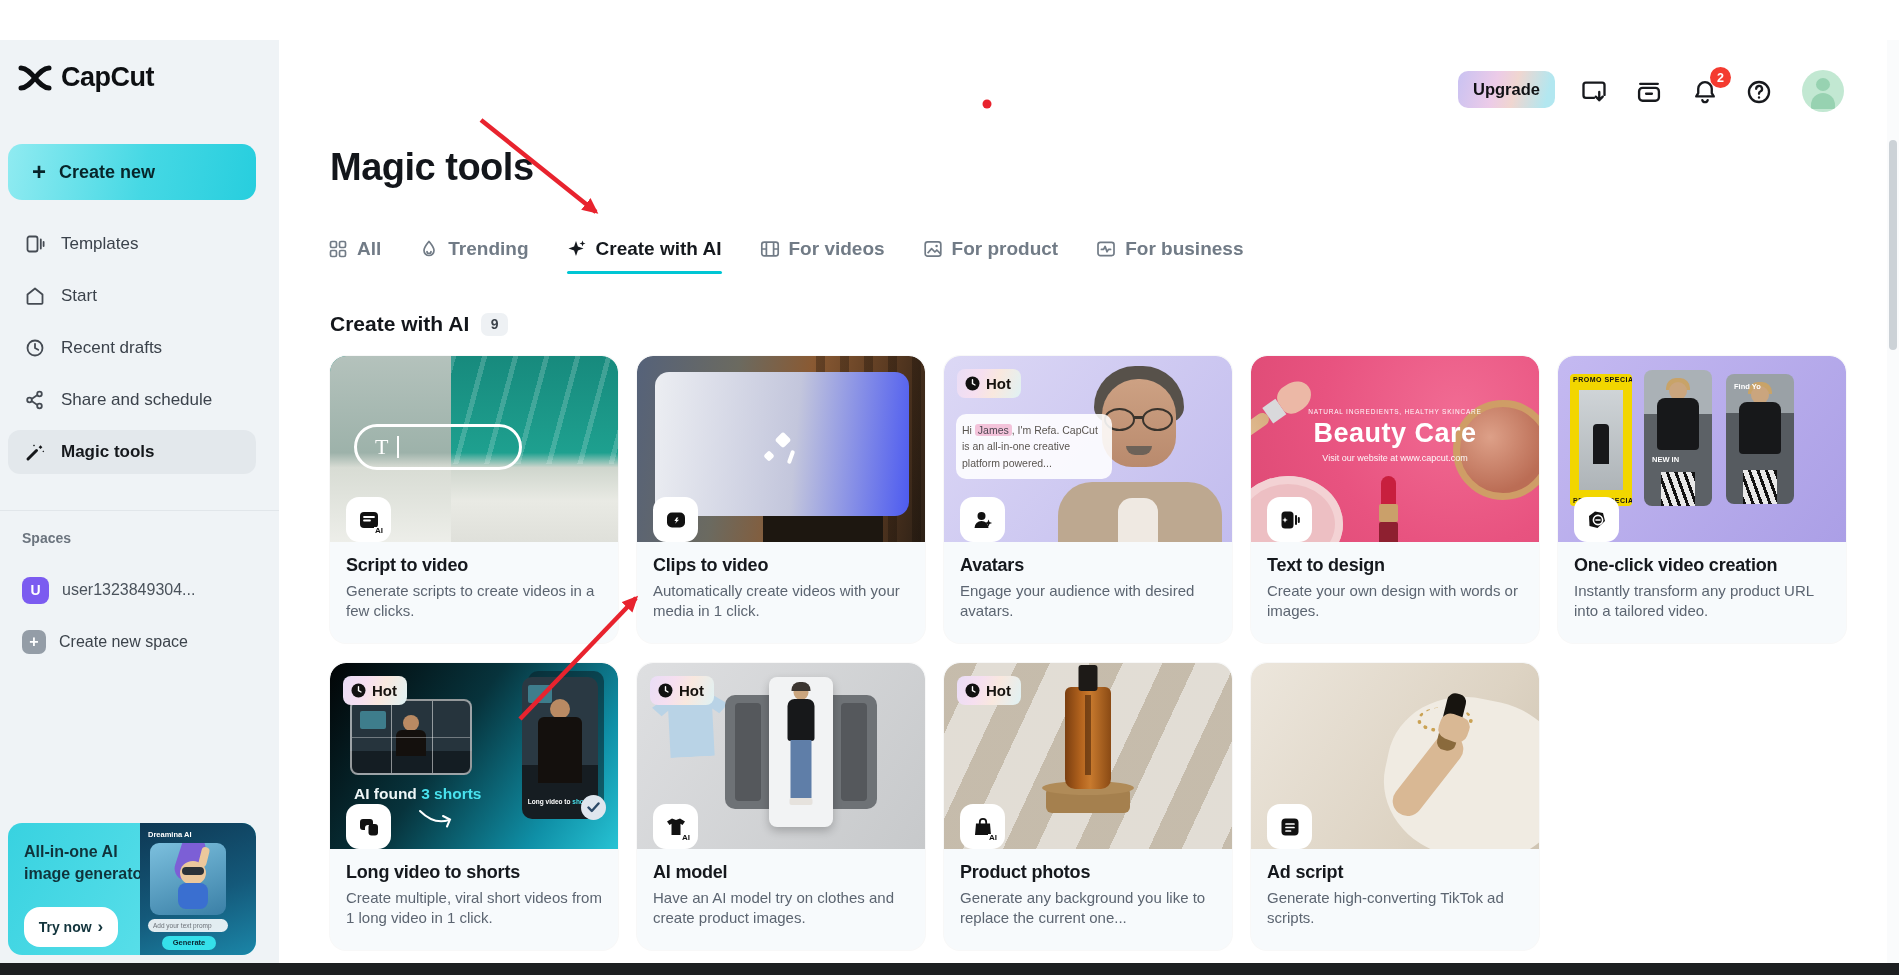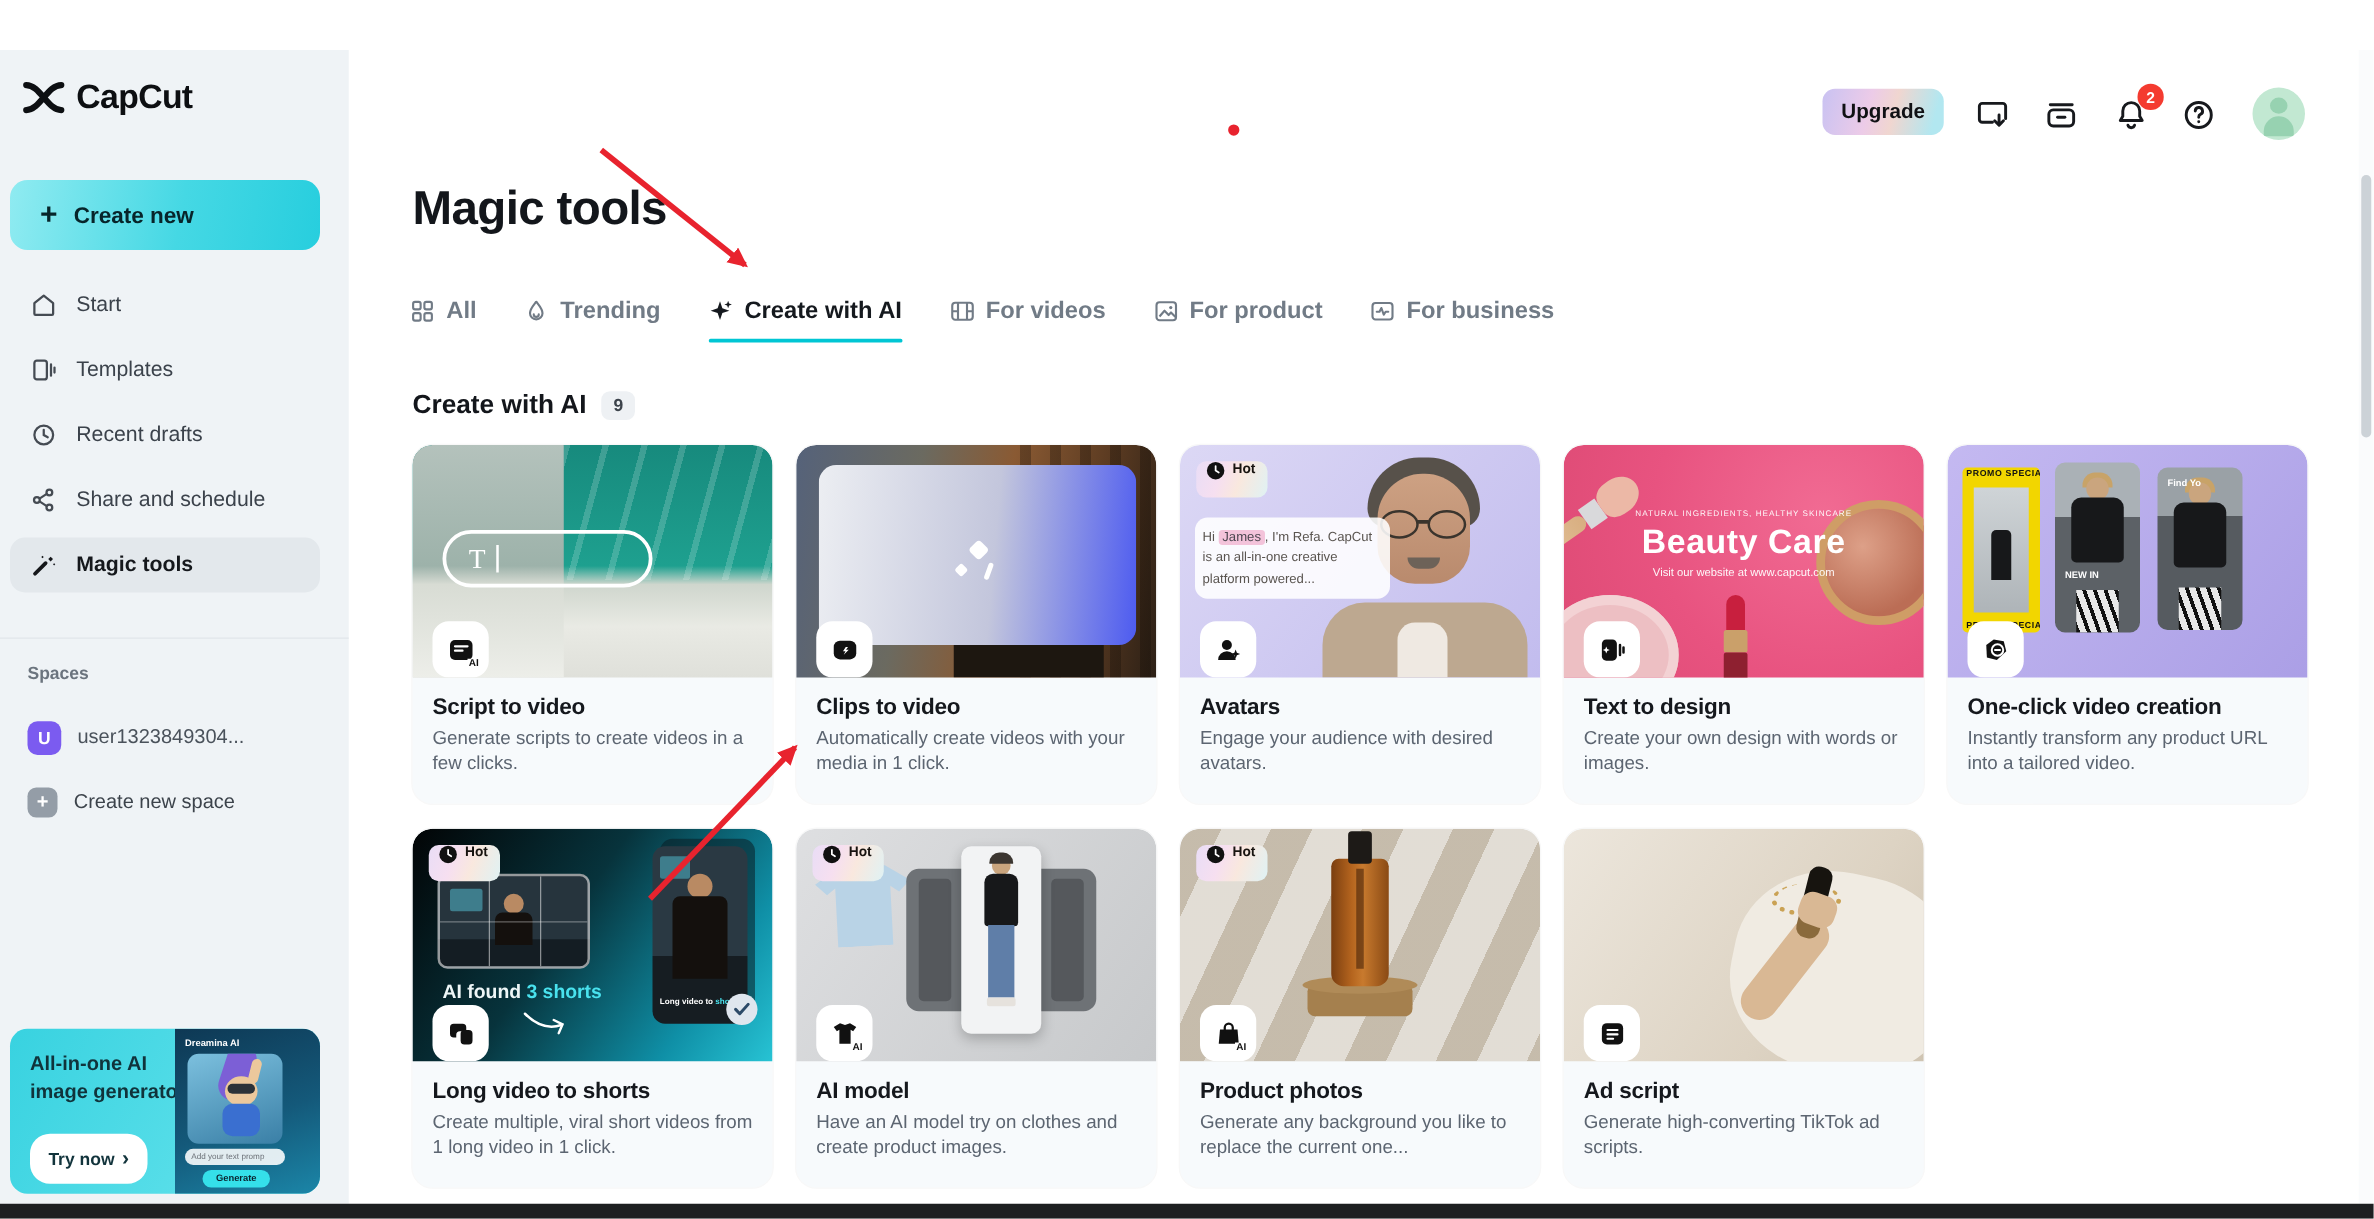"Start" div.nav-item { order: before "Templates" -> after "Templates" }
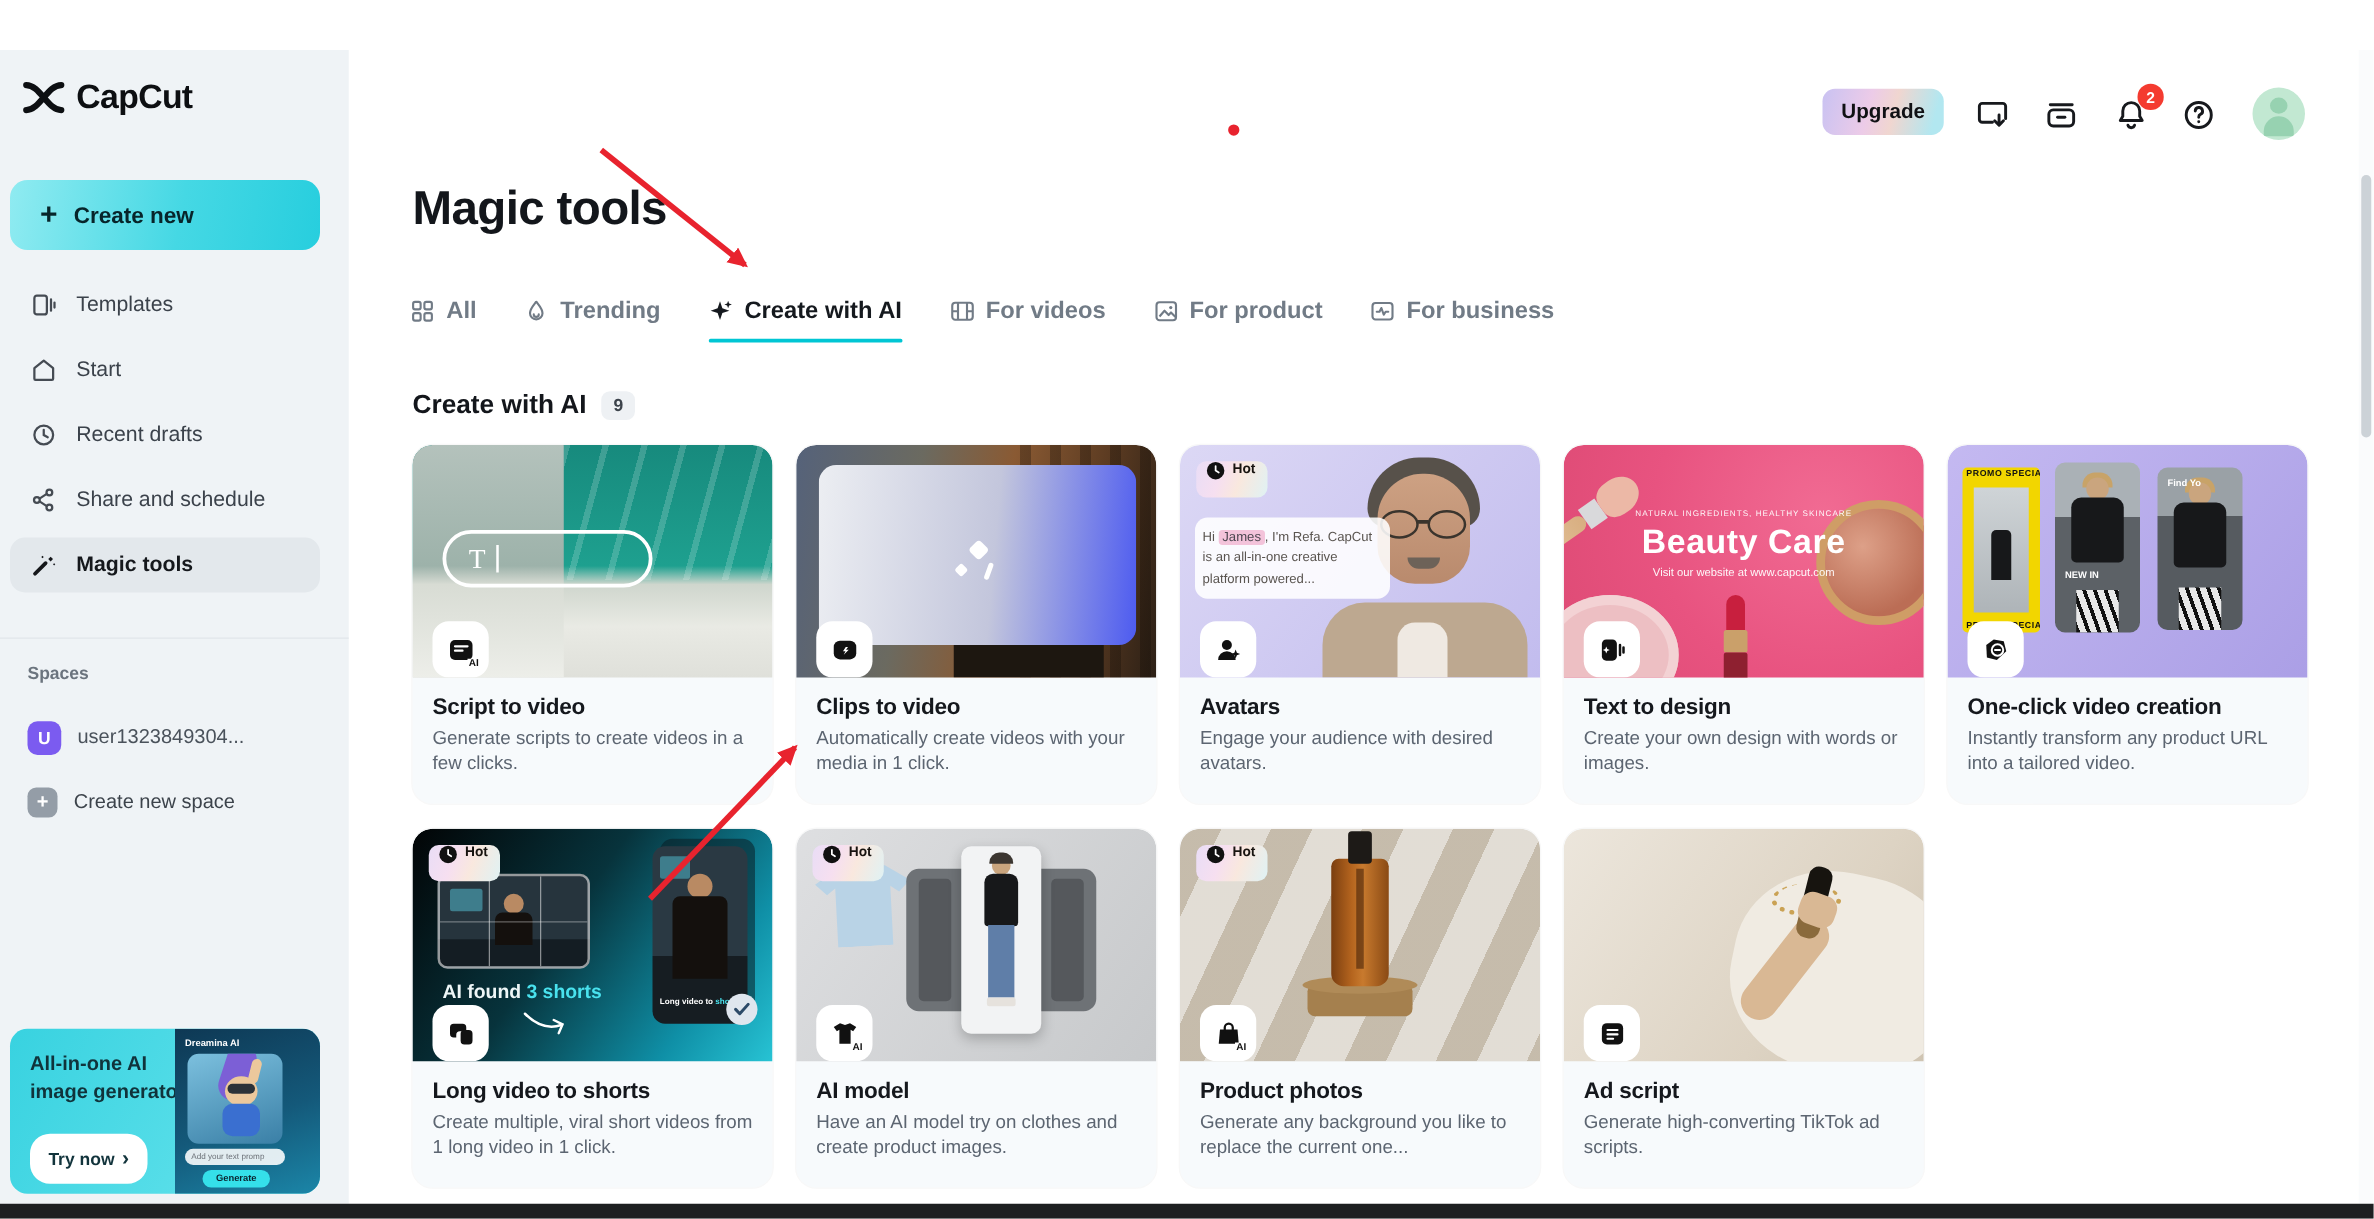"Hot" .hot { align-items: none -> center; font-size: 11px -> 15px }
